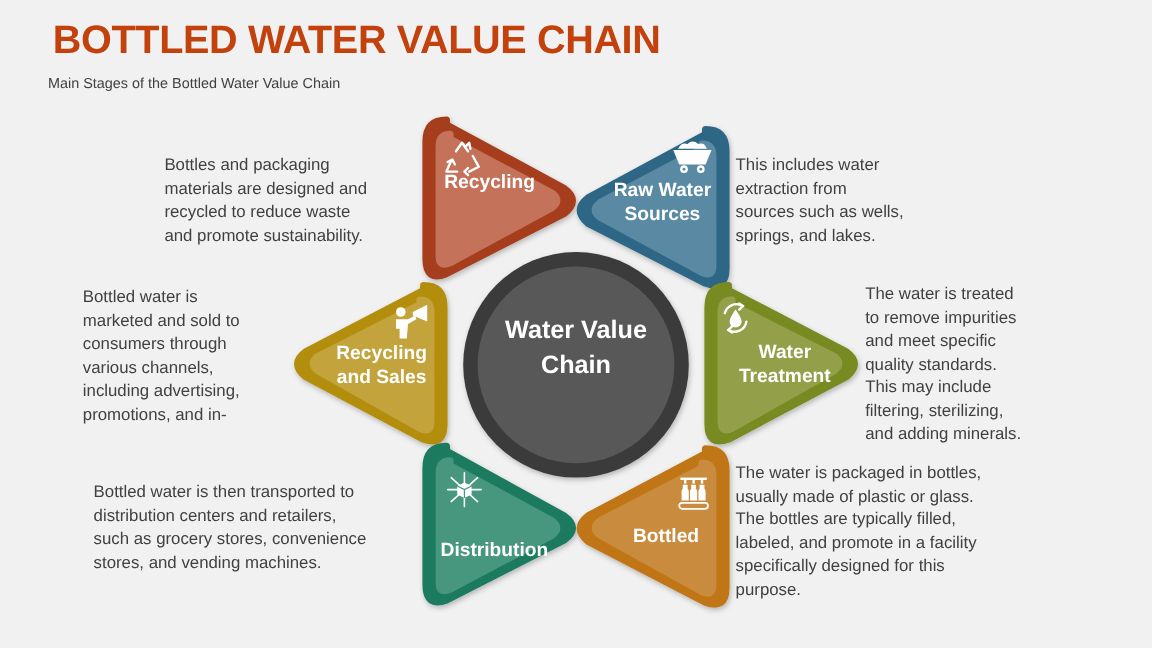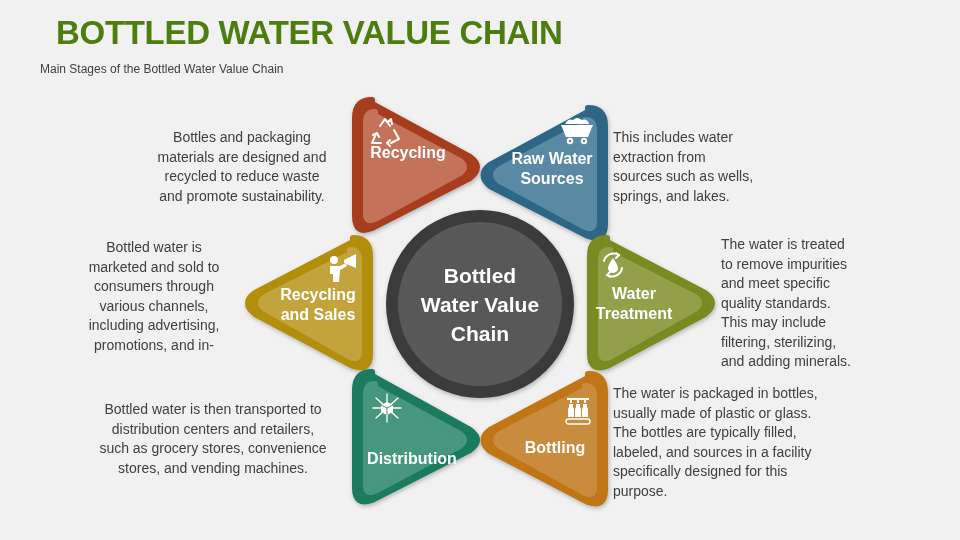"BOTTLED WATER VALUE CHAIN" .title { color: #4d7c0f -> #c2410c; left: 56px -> 44px }
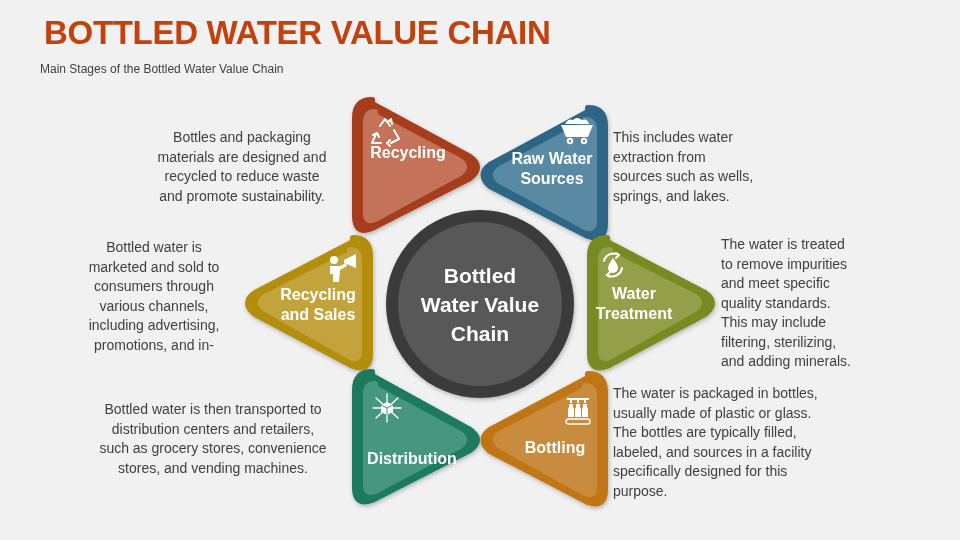"Bottles and packaging" .desc.right { text-align: center -> left }
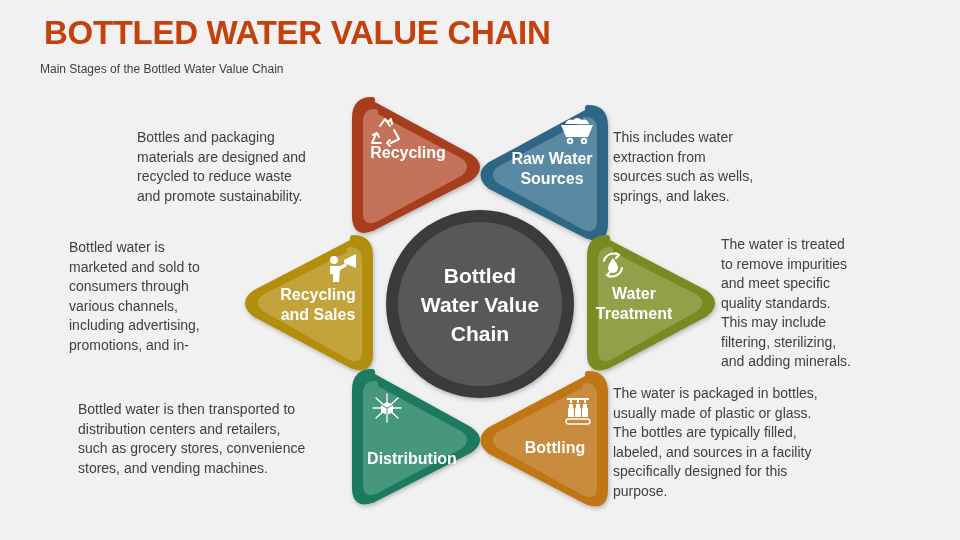"Bottled" div { html: <div>Bottled</div> -> none }
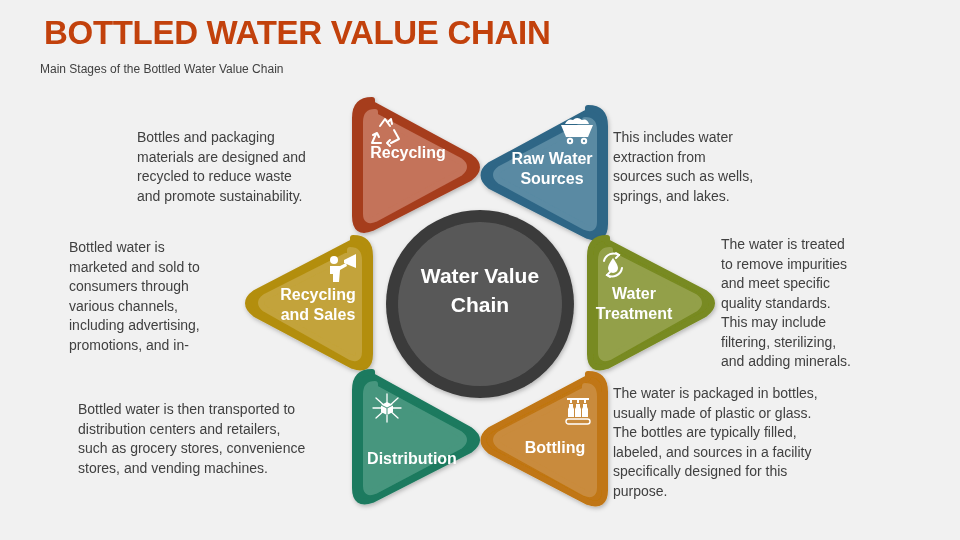"Water" div.stage-label { left: 586px -> 606px }
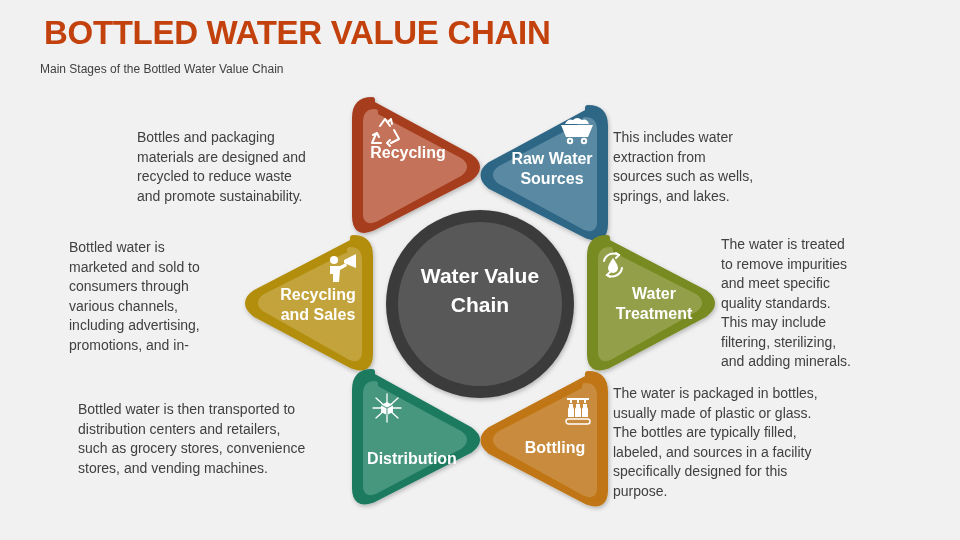"Bottling" div { text: Bottling -> Bottled }
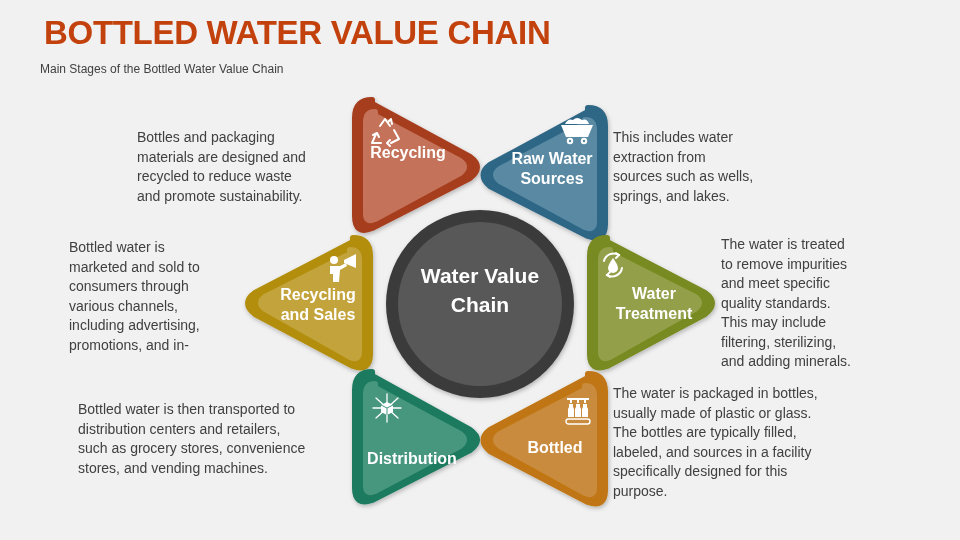"labeled, and sources in a" div { text: sources -> promote }
